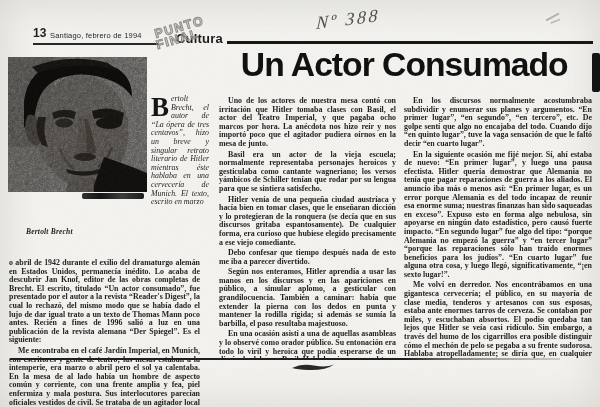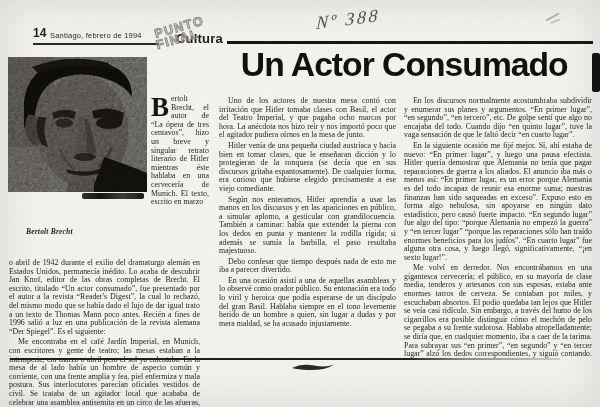"14" span.pgnum { text: 14 -> 13 }
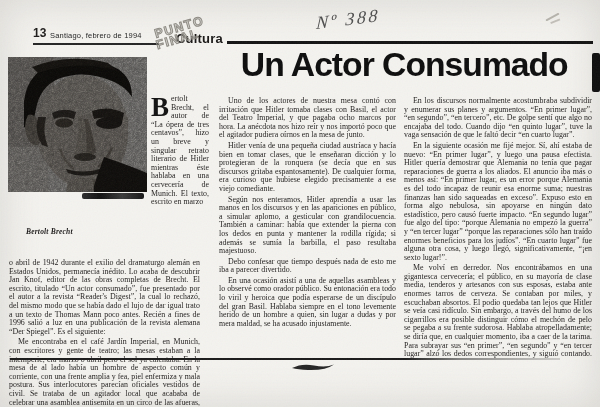"ertolt Brecht, el autor de" .col1-strip .rest { font-style: none -> italic }
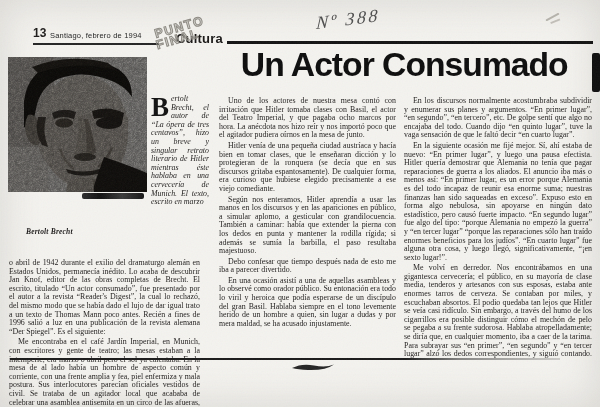"Uno de los actores de" .col p { font-weight: none -> bold }
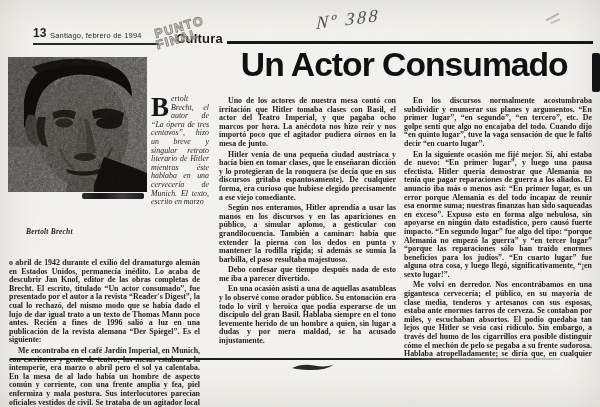"Basil era un actor de" p { html: none -> <p>Basil era un actor de la vieja escuela; normalmente representaba personajes heroicos y gesticulaba como cantante wagneriano; los versos yámbicos de Schiller tenían que rodar por su lengua para que se sintiera satisfecho.</p> }
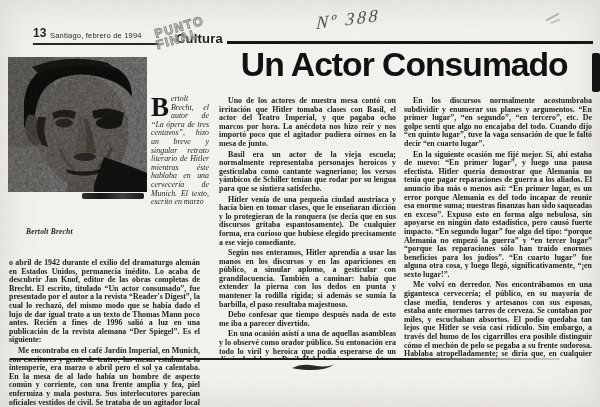"Según nos enteramos, Hitler aprendía" p { order: before "Debo confesar que tiempo después" -> after "Debo confesar que tiempo después" }
